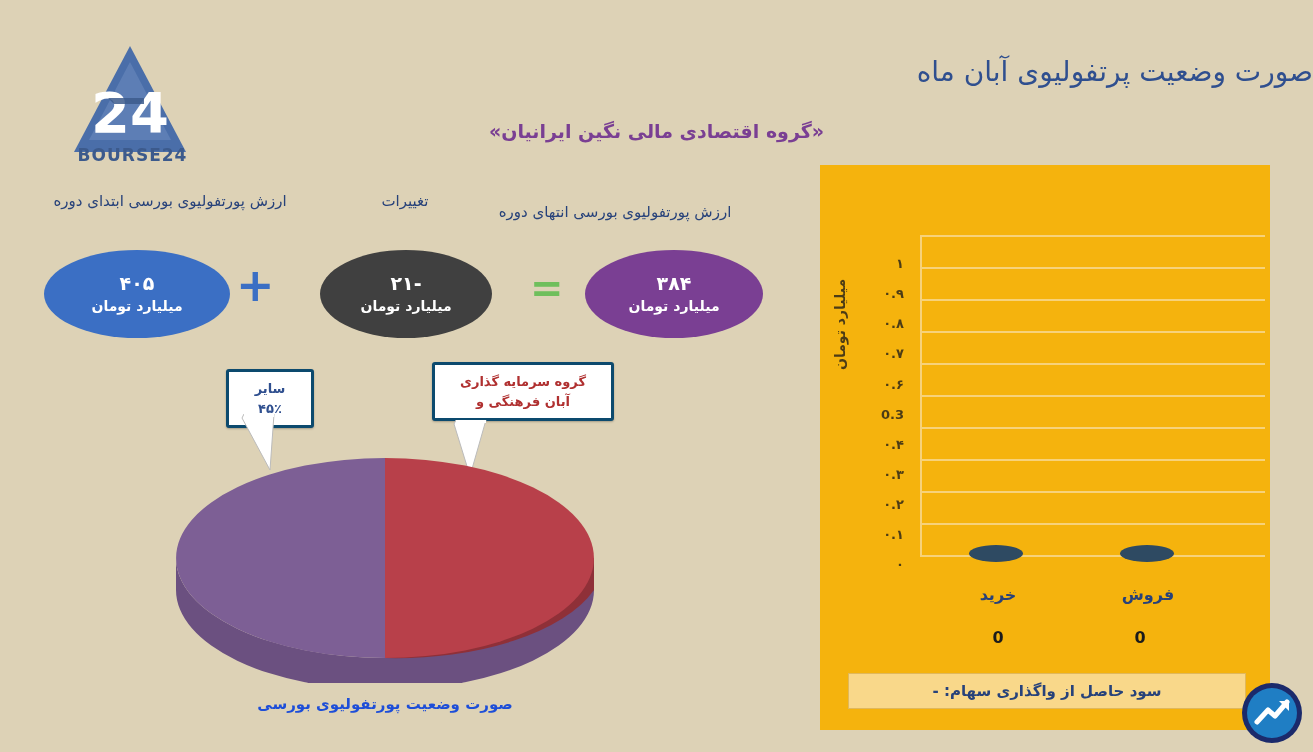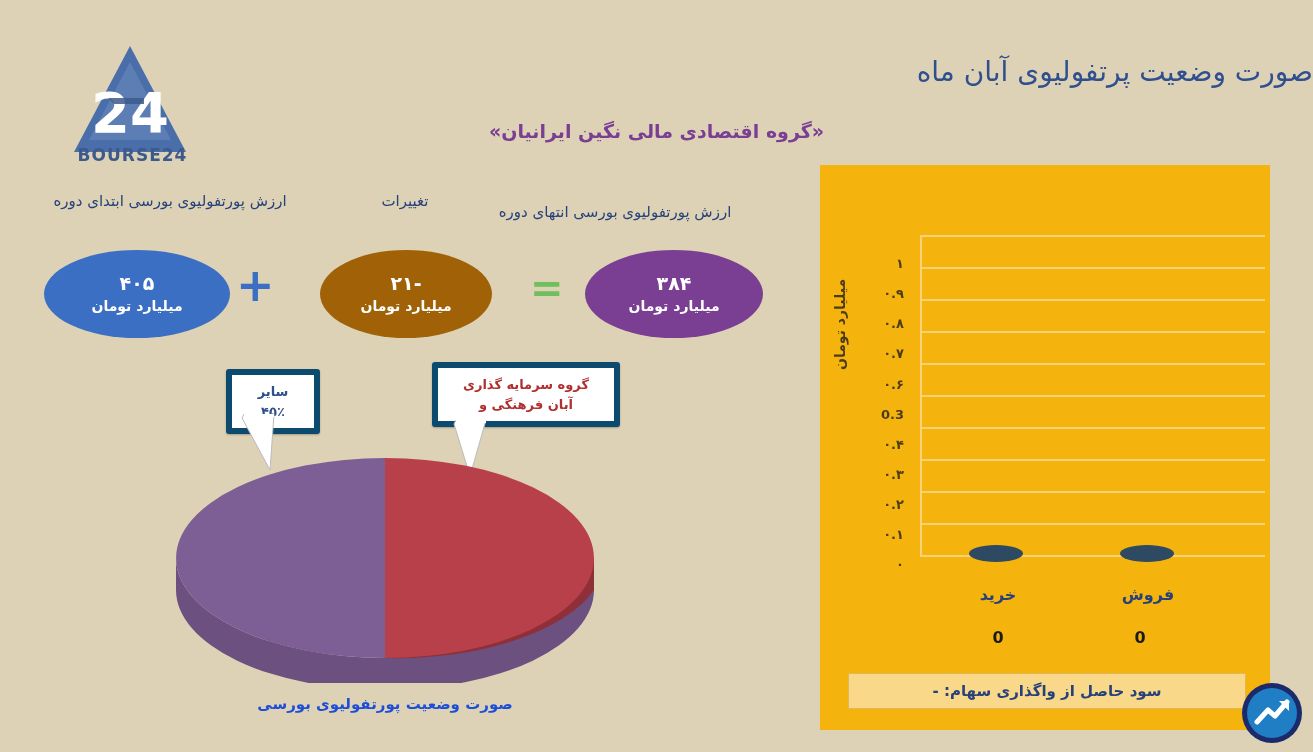"-۲۱" #bubble-change { background: #a16207 -> #404040 }
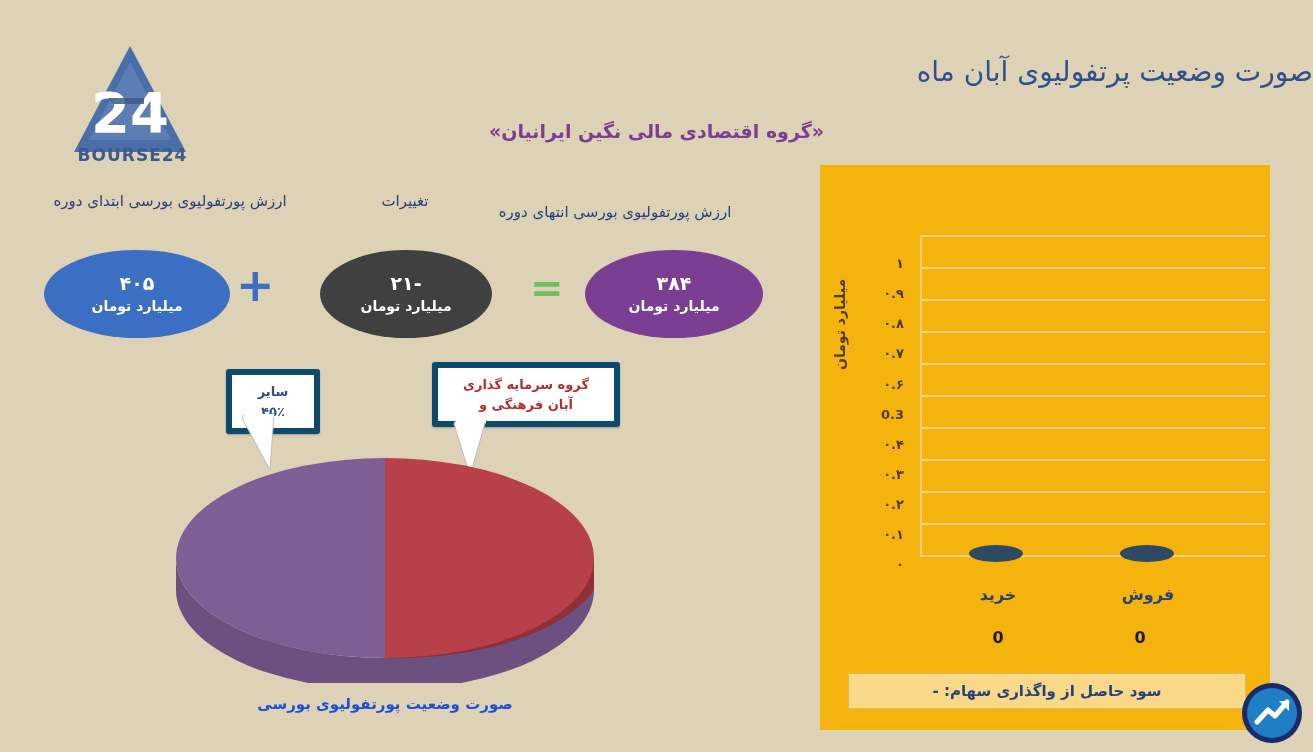"سایر" .callout { border: 6px solid #0c4a6e -> 3px solid #0c4a6e }
